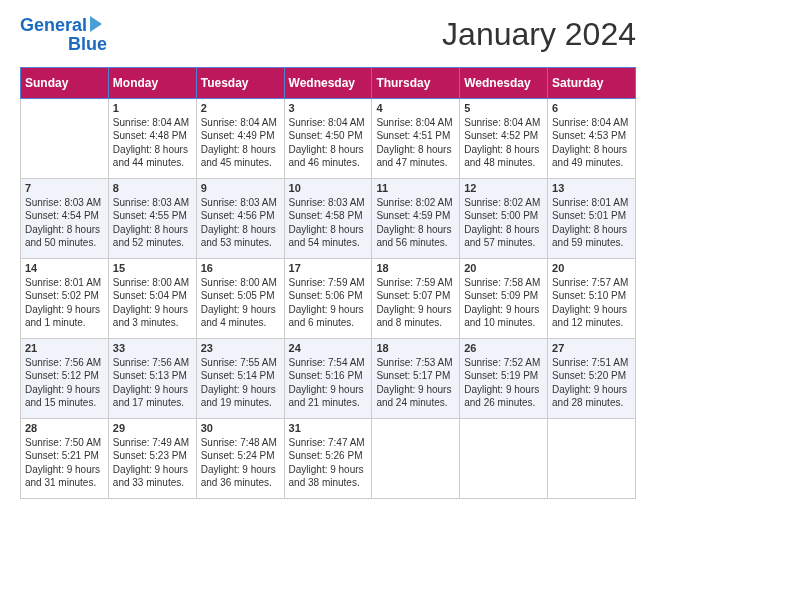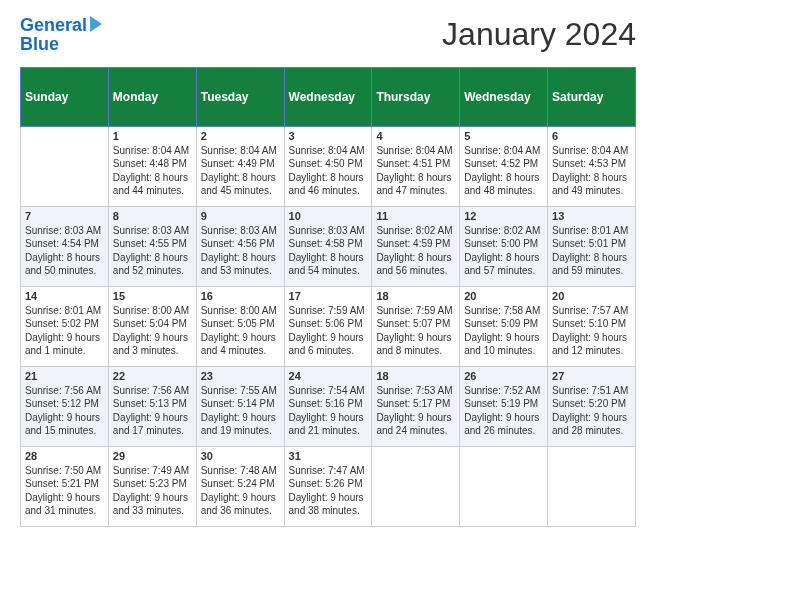"Blue" div { margin-left: none -> 48px }
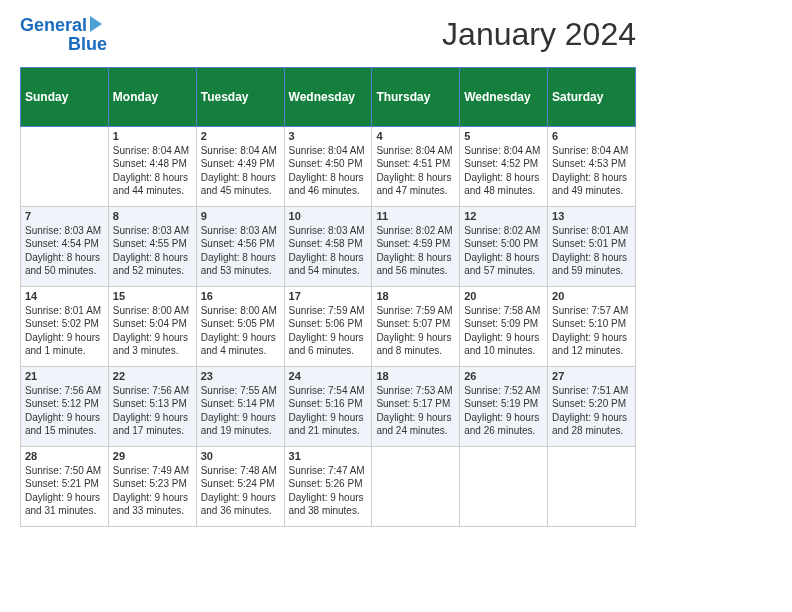"Sunday" thead tr th { background-color: #15803d -> #be185d; padding: 22px 4px -> 8px 4px }
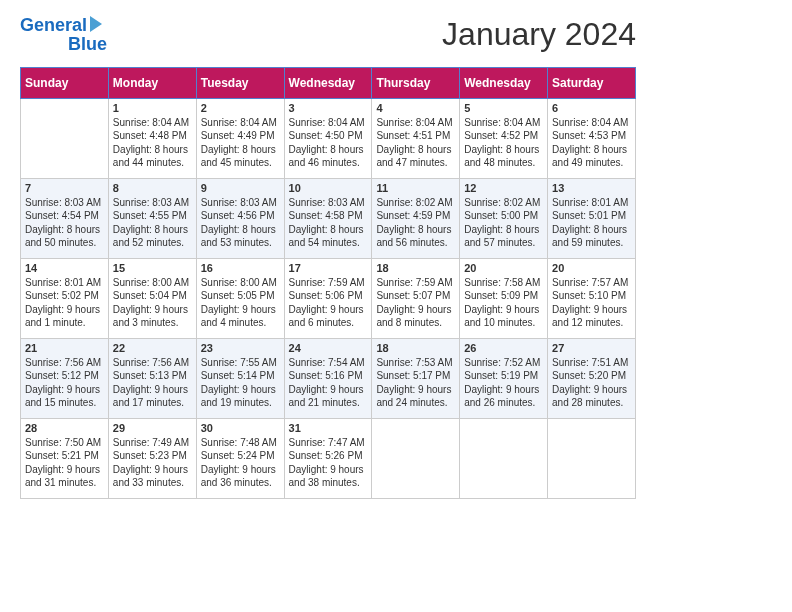"22" span.day-number { text: 22 -> 33 }
